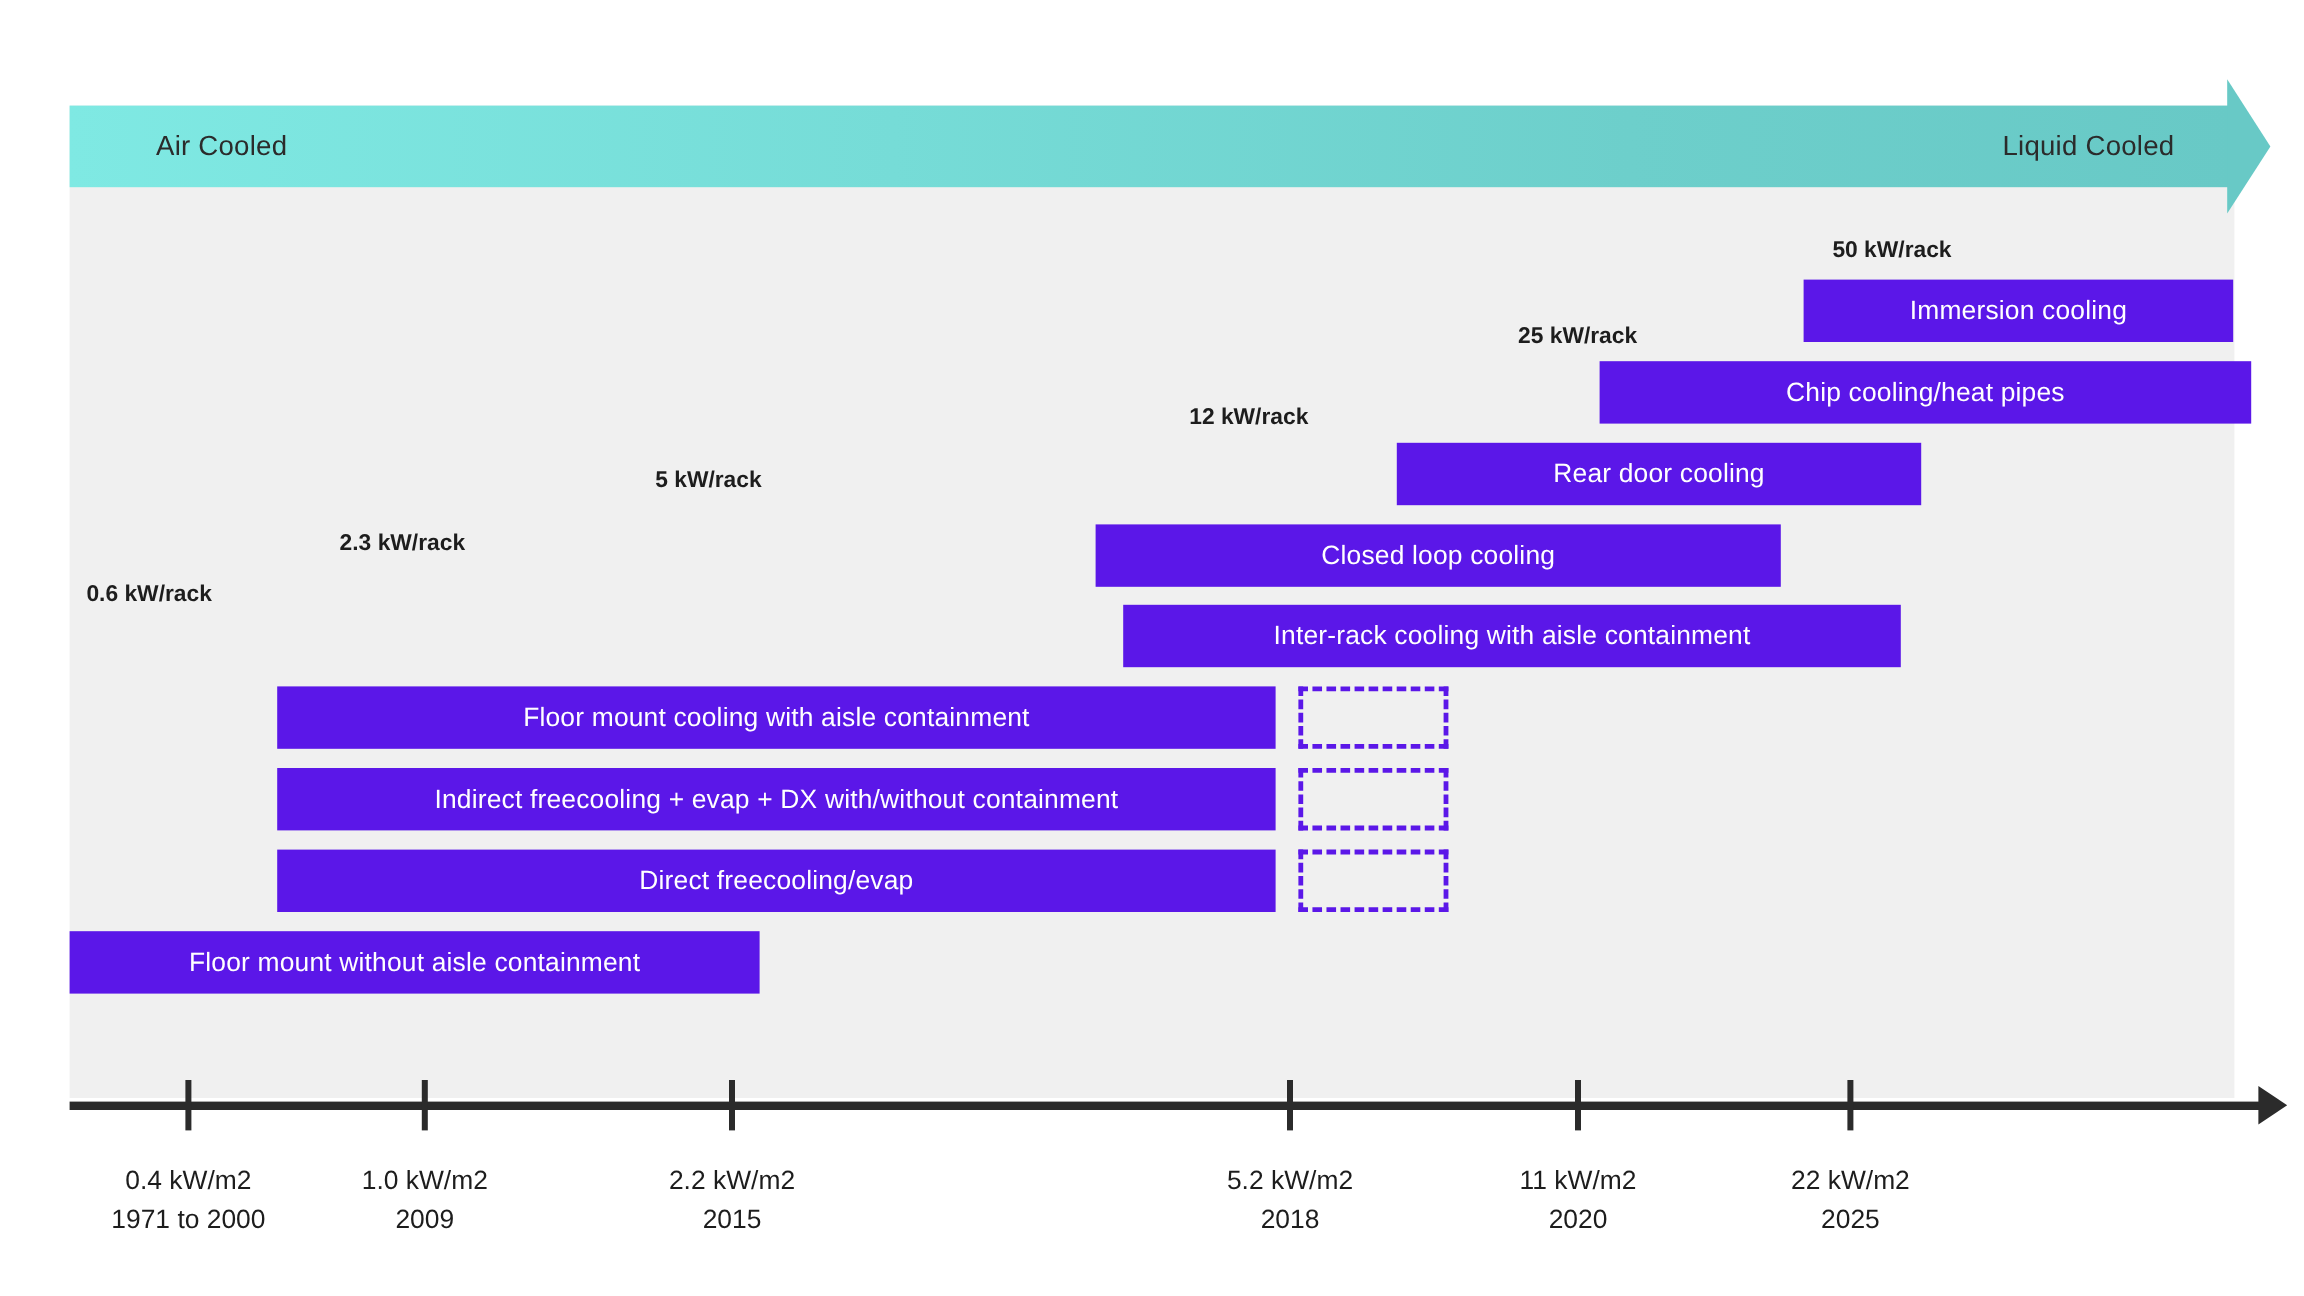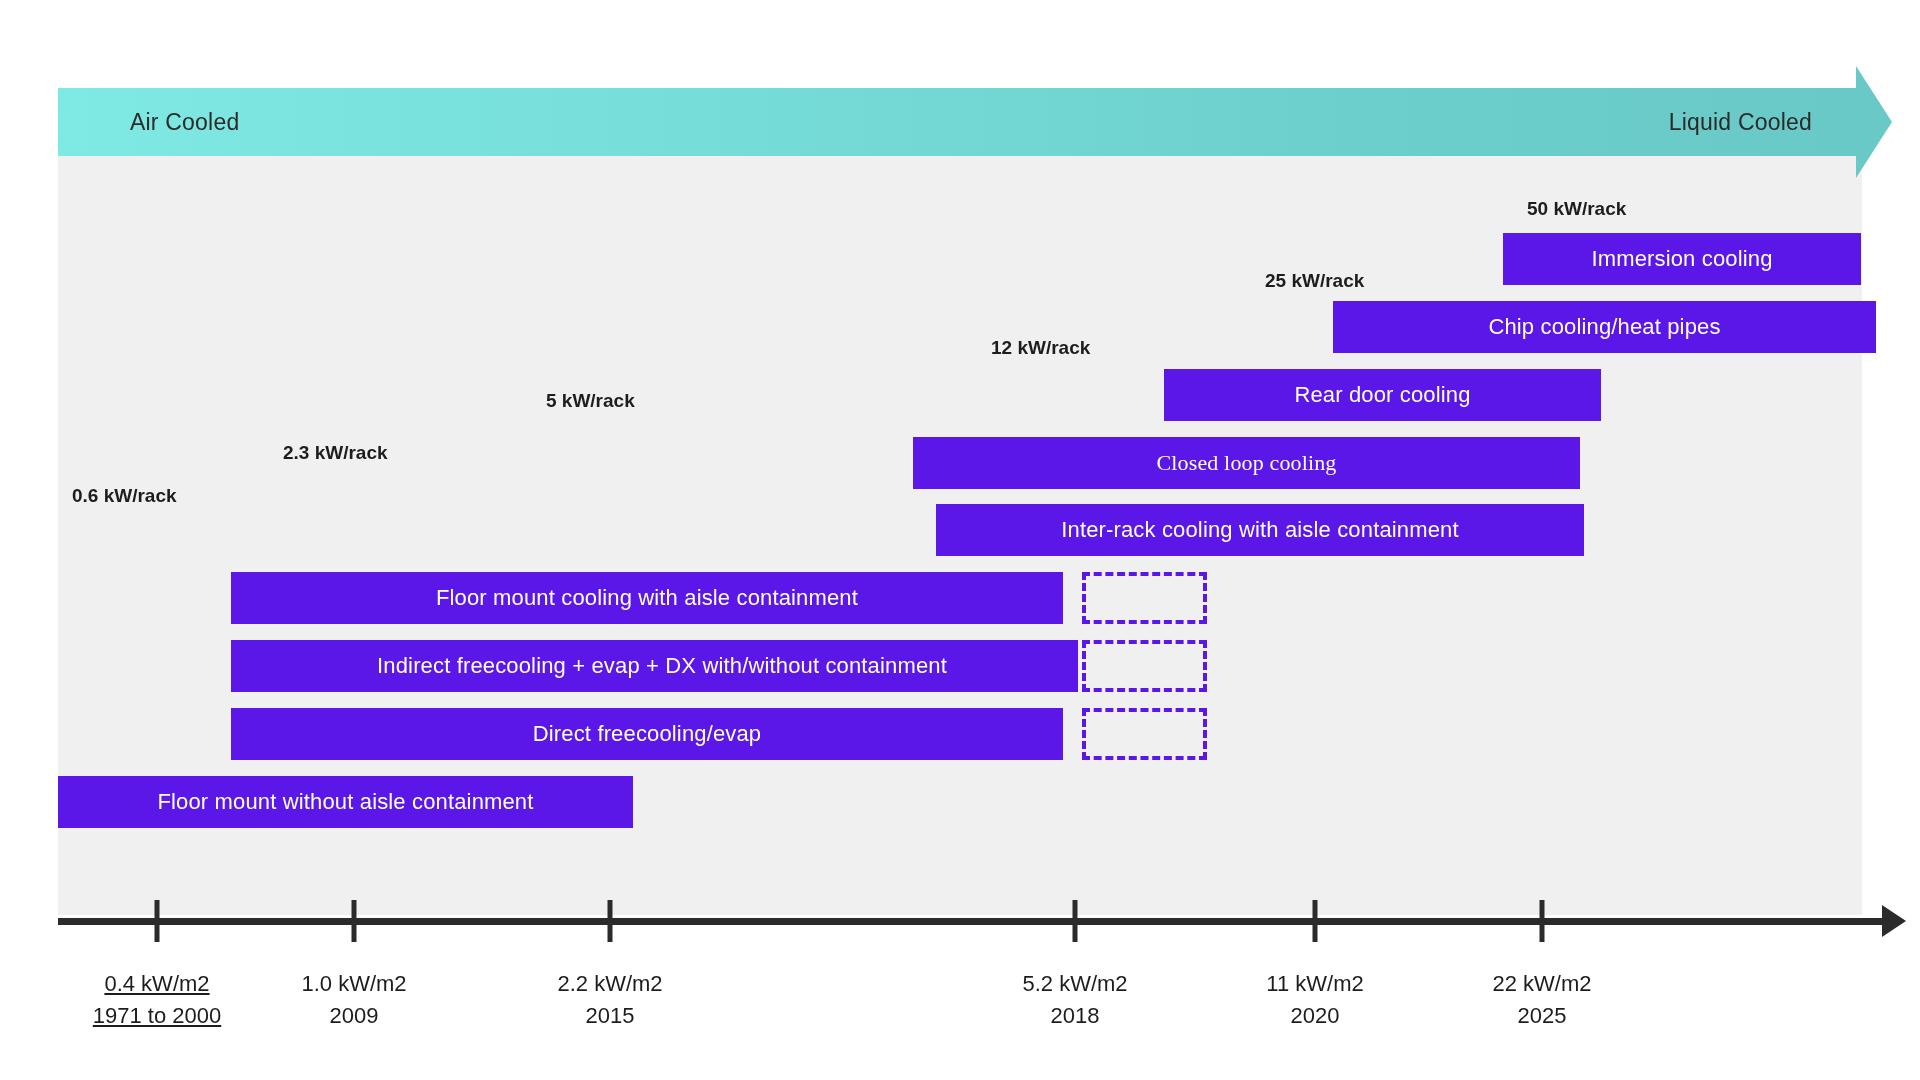"Closed loop cooling" div.bar { font-family: Liberation Serif, serif -> none; width: 667px -> 571px }
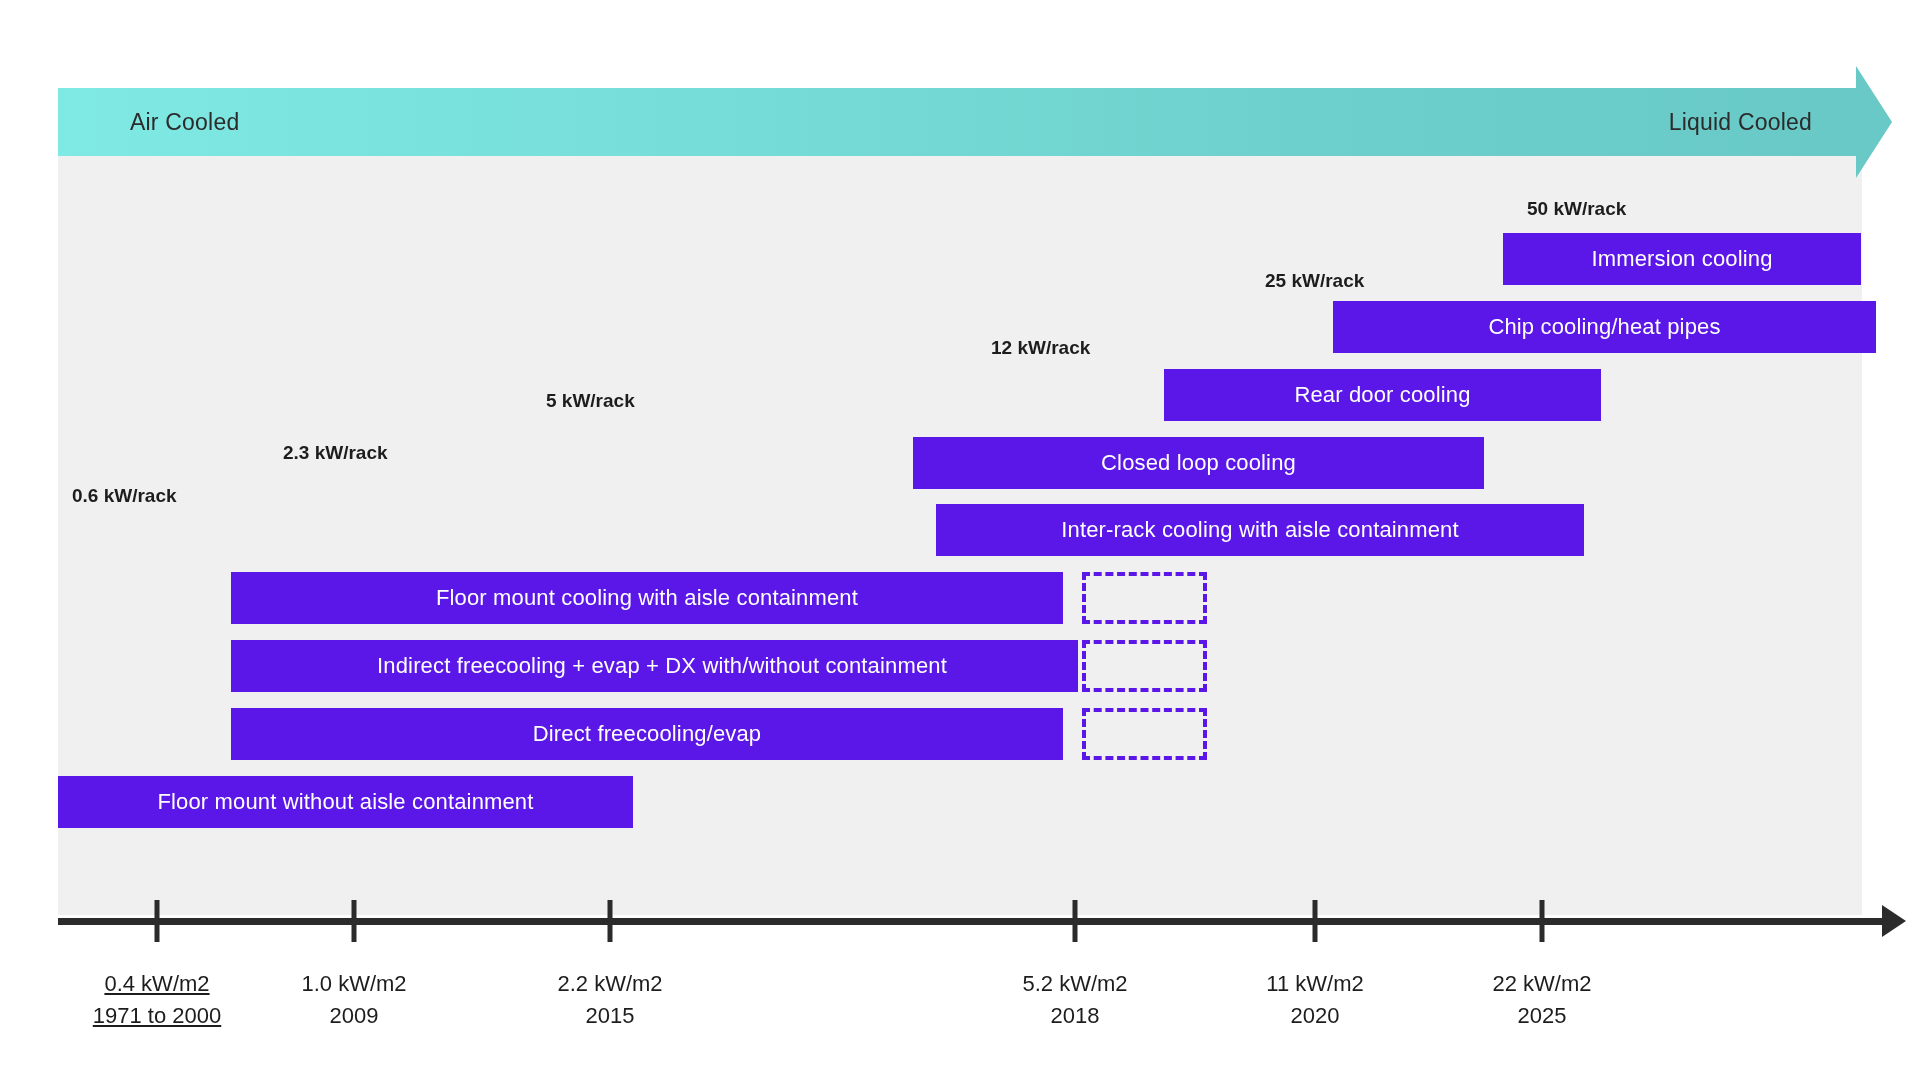"Indirect freecooling + evap +" div.bar { padding-left: 15px -> none }
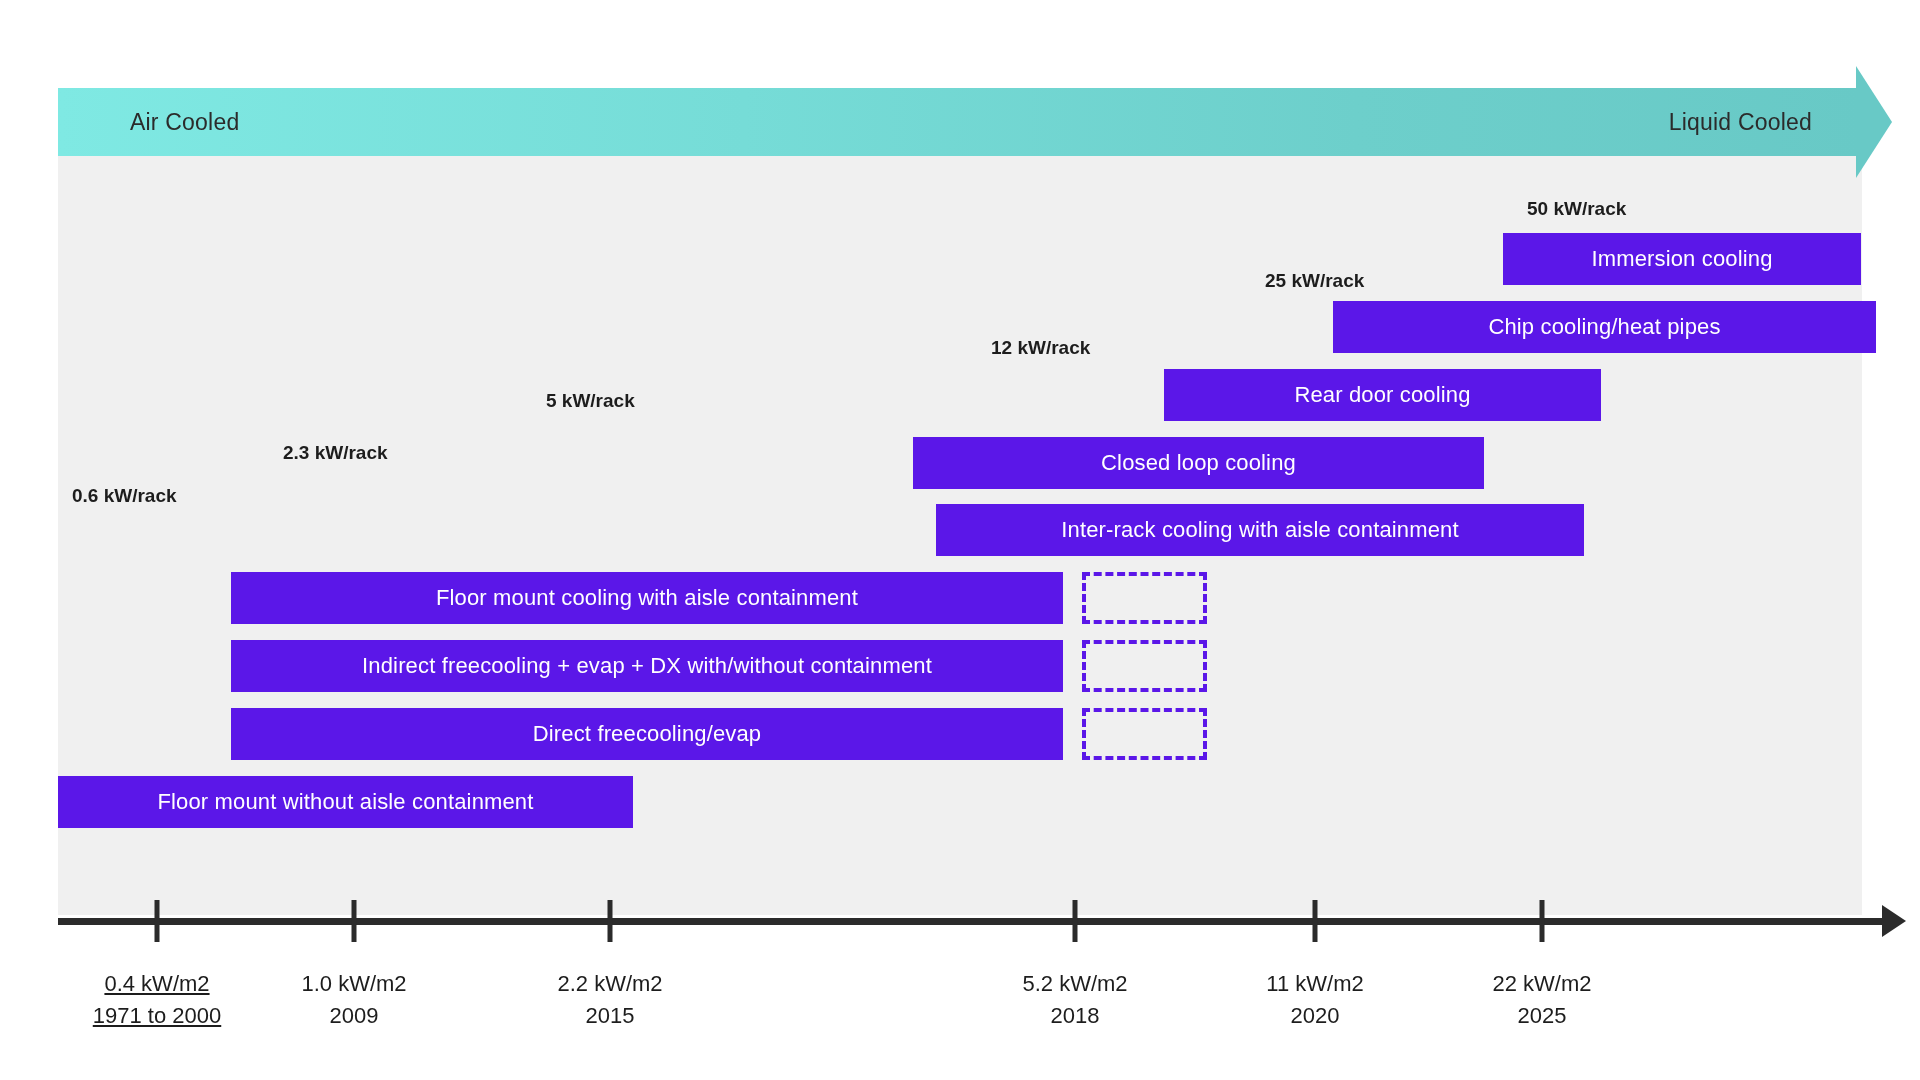"0.4 kW/m2" div.tick-label { text-decoration: underline -> none }
